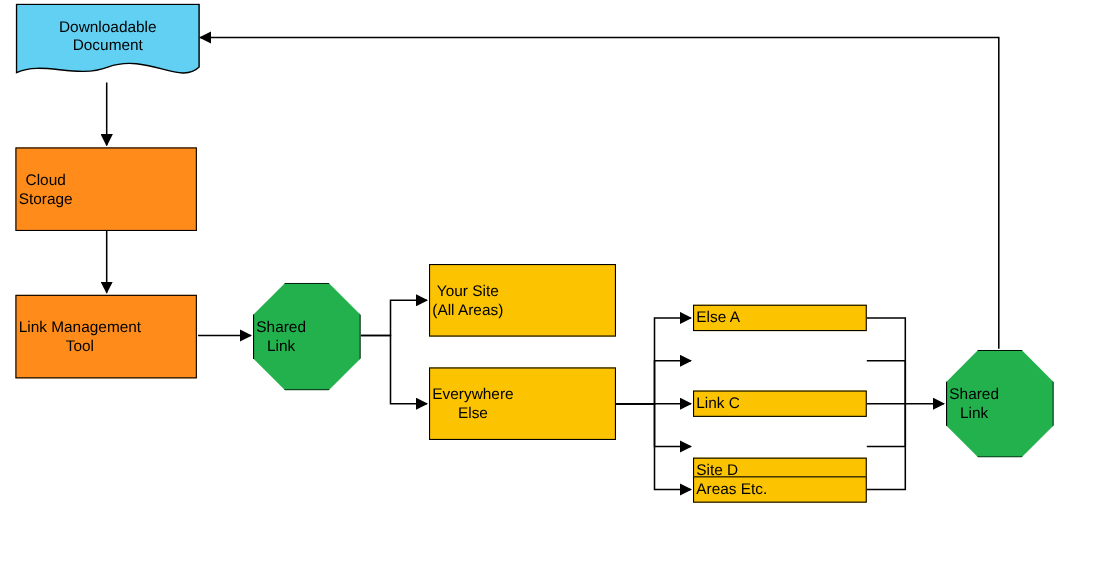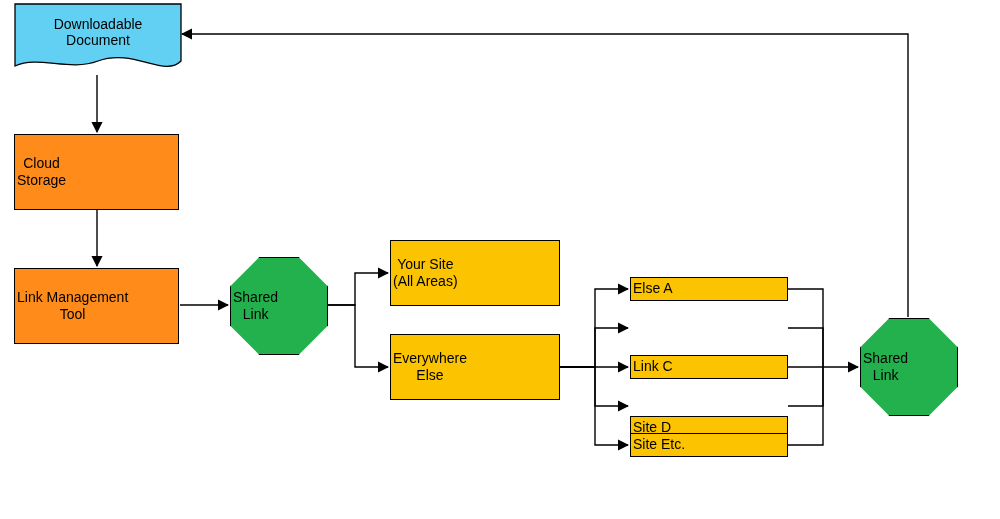"Site Etc." span { text: Site -> Areas }
